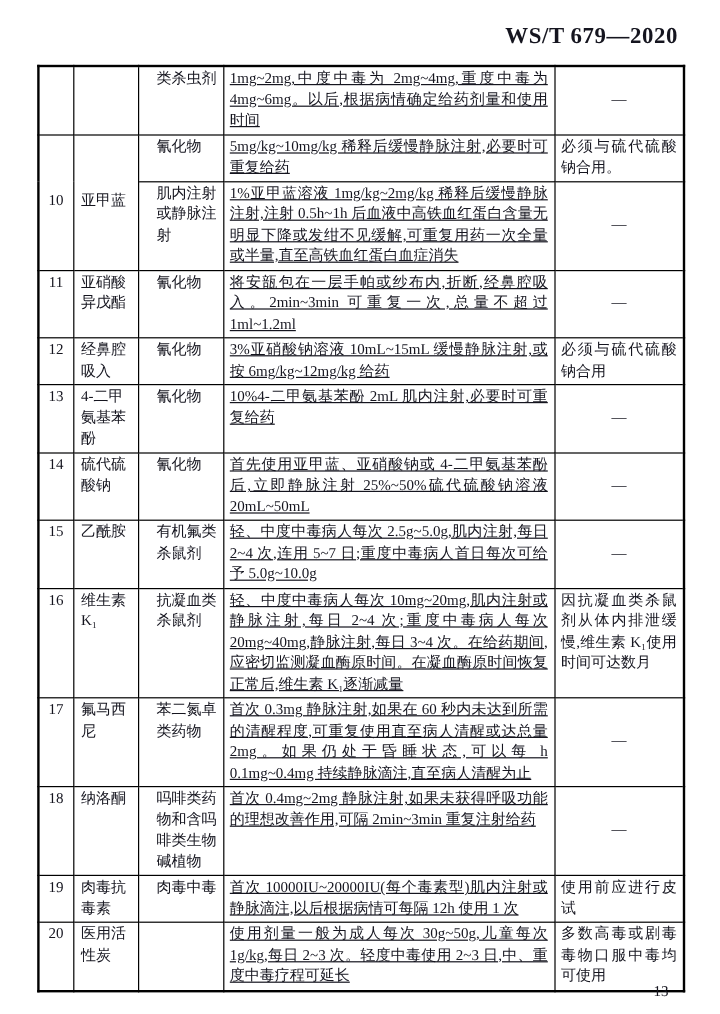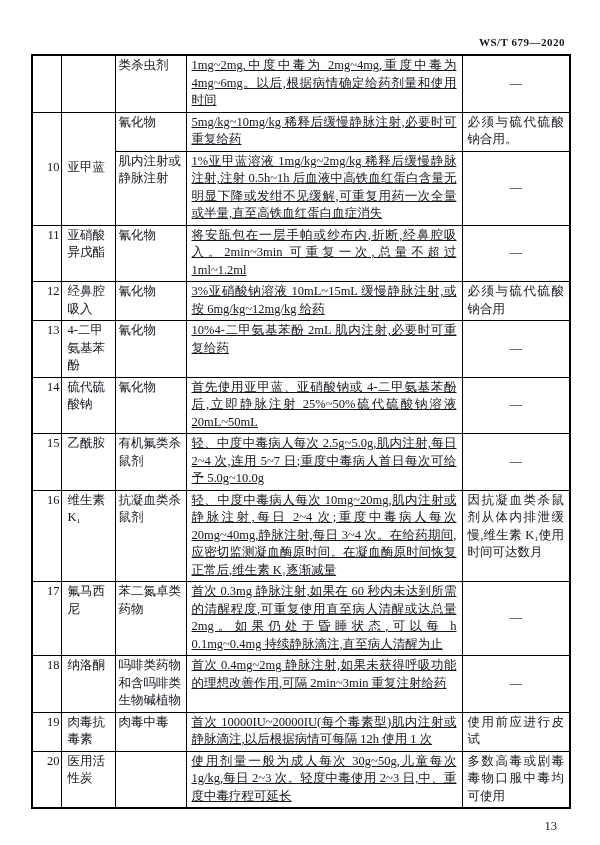"WS/T 679—2020" .doc-code { font-size: 11px -> 19px; top: 36px -> 20px }
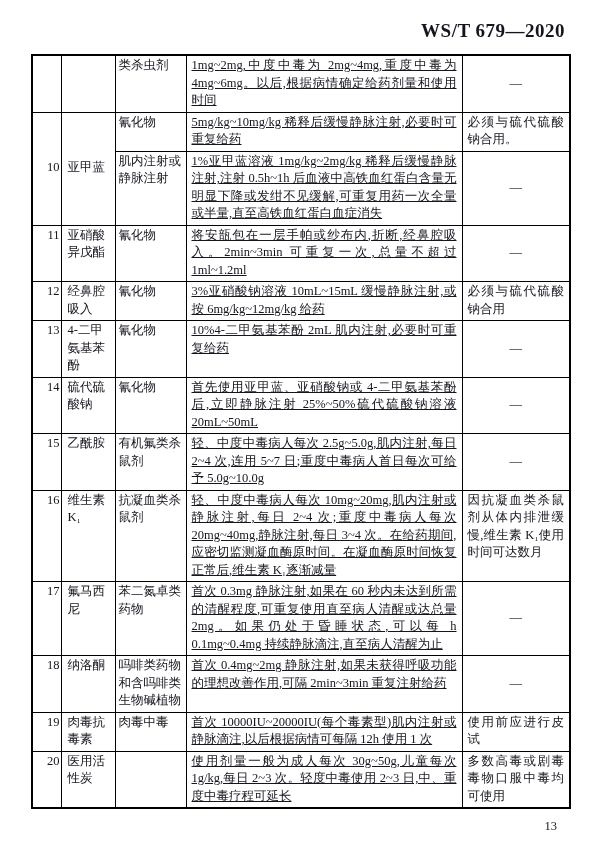"类杀虫剂" td.c-cat { padding-left: 3px -> 15px }
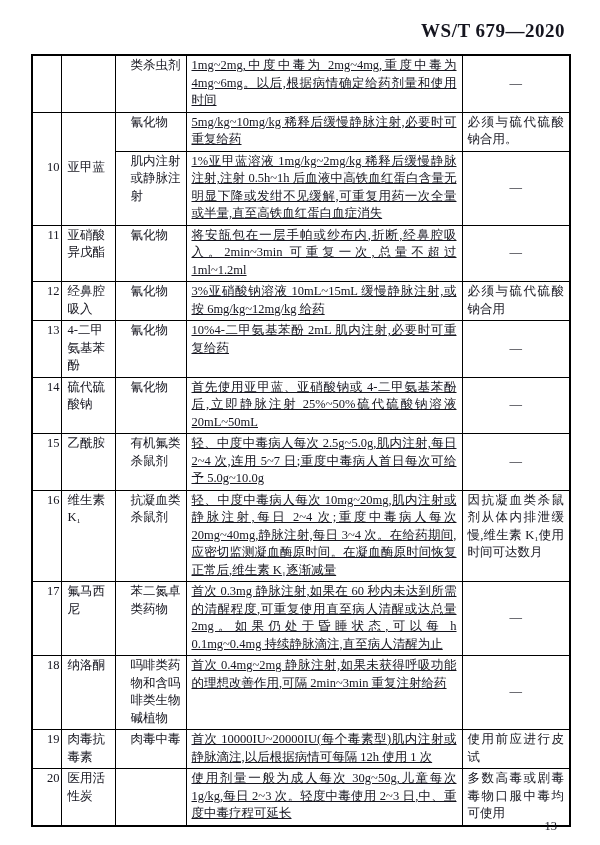"10" td.c-num { text-align: right -> center }
